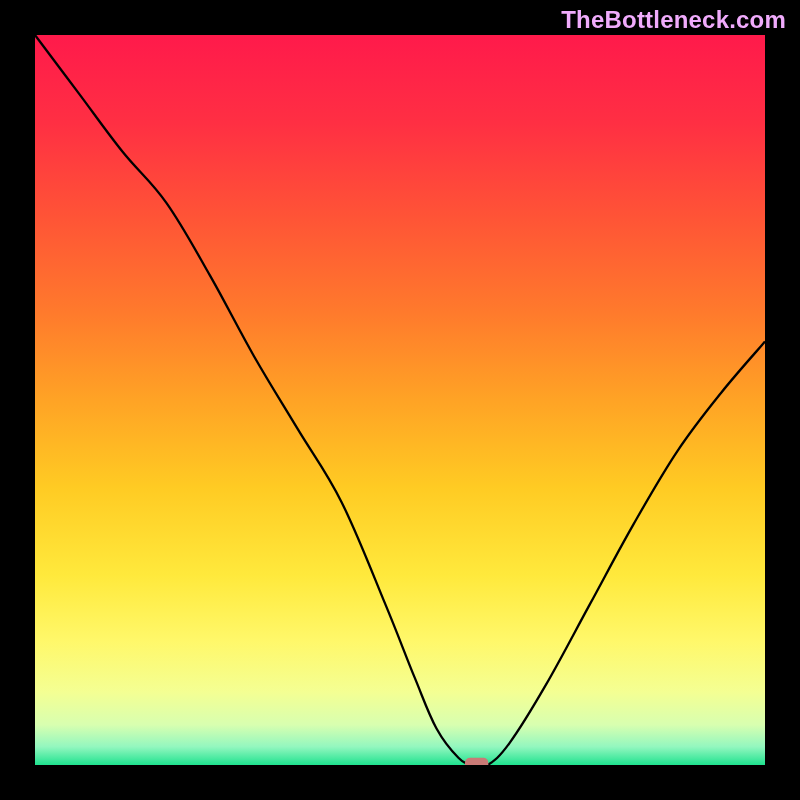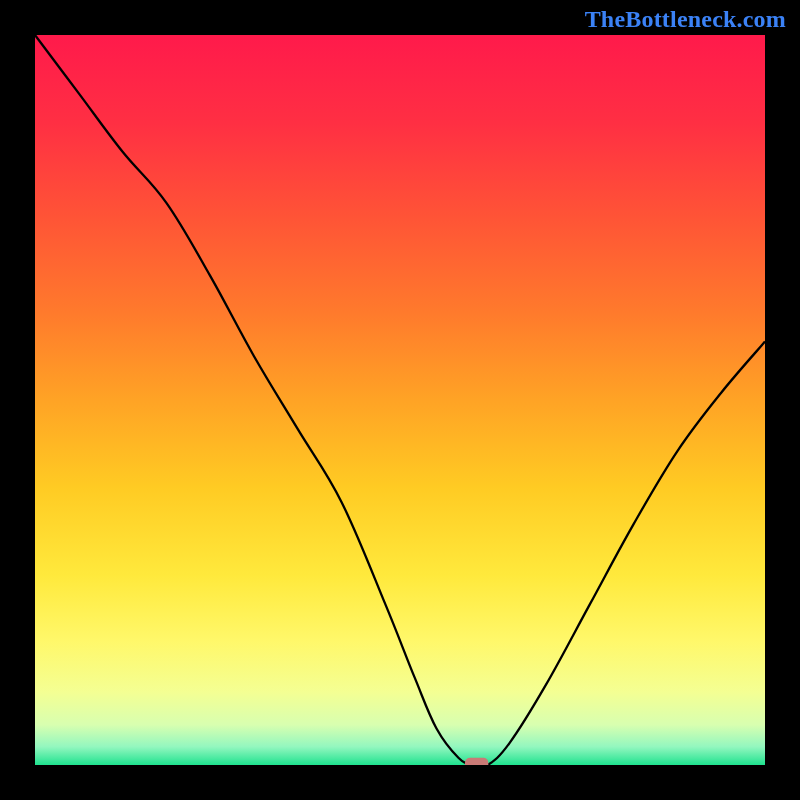"TheBottleneck.com" .watermark { color: #3b82f6 -> #f0abfc; font-family: Liberation Serif, serif -> Liberation Sans, sans-serif }
